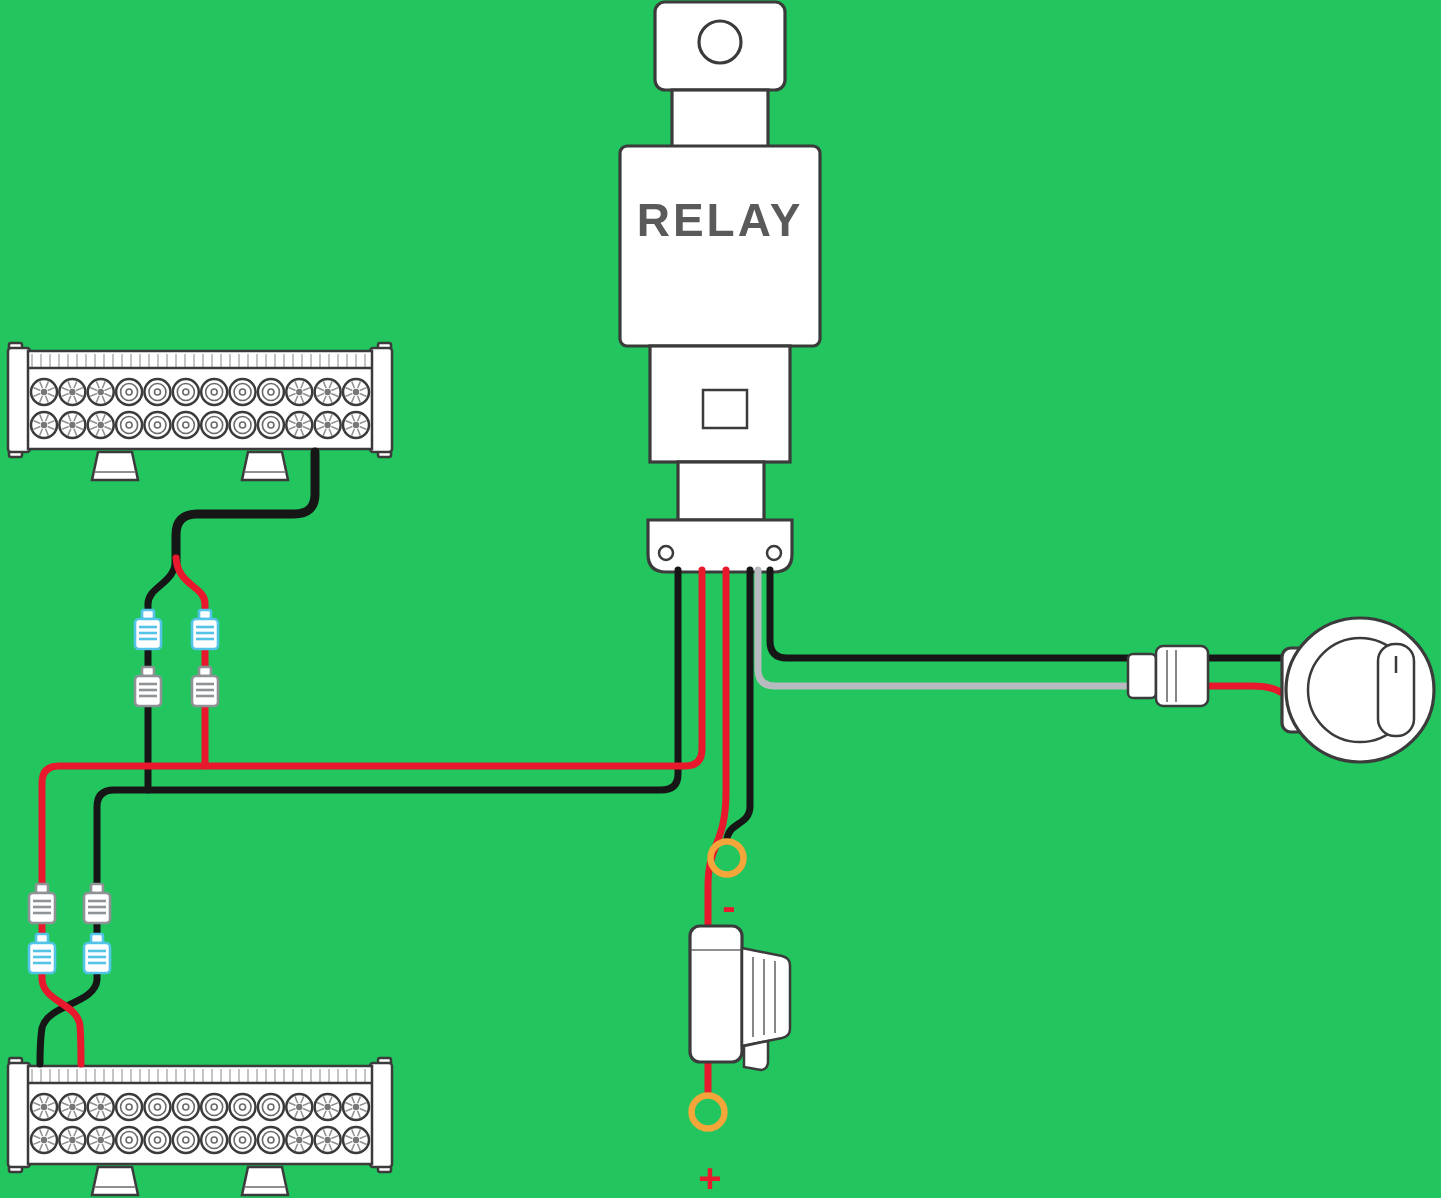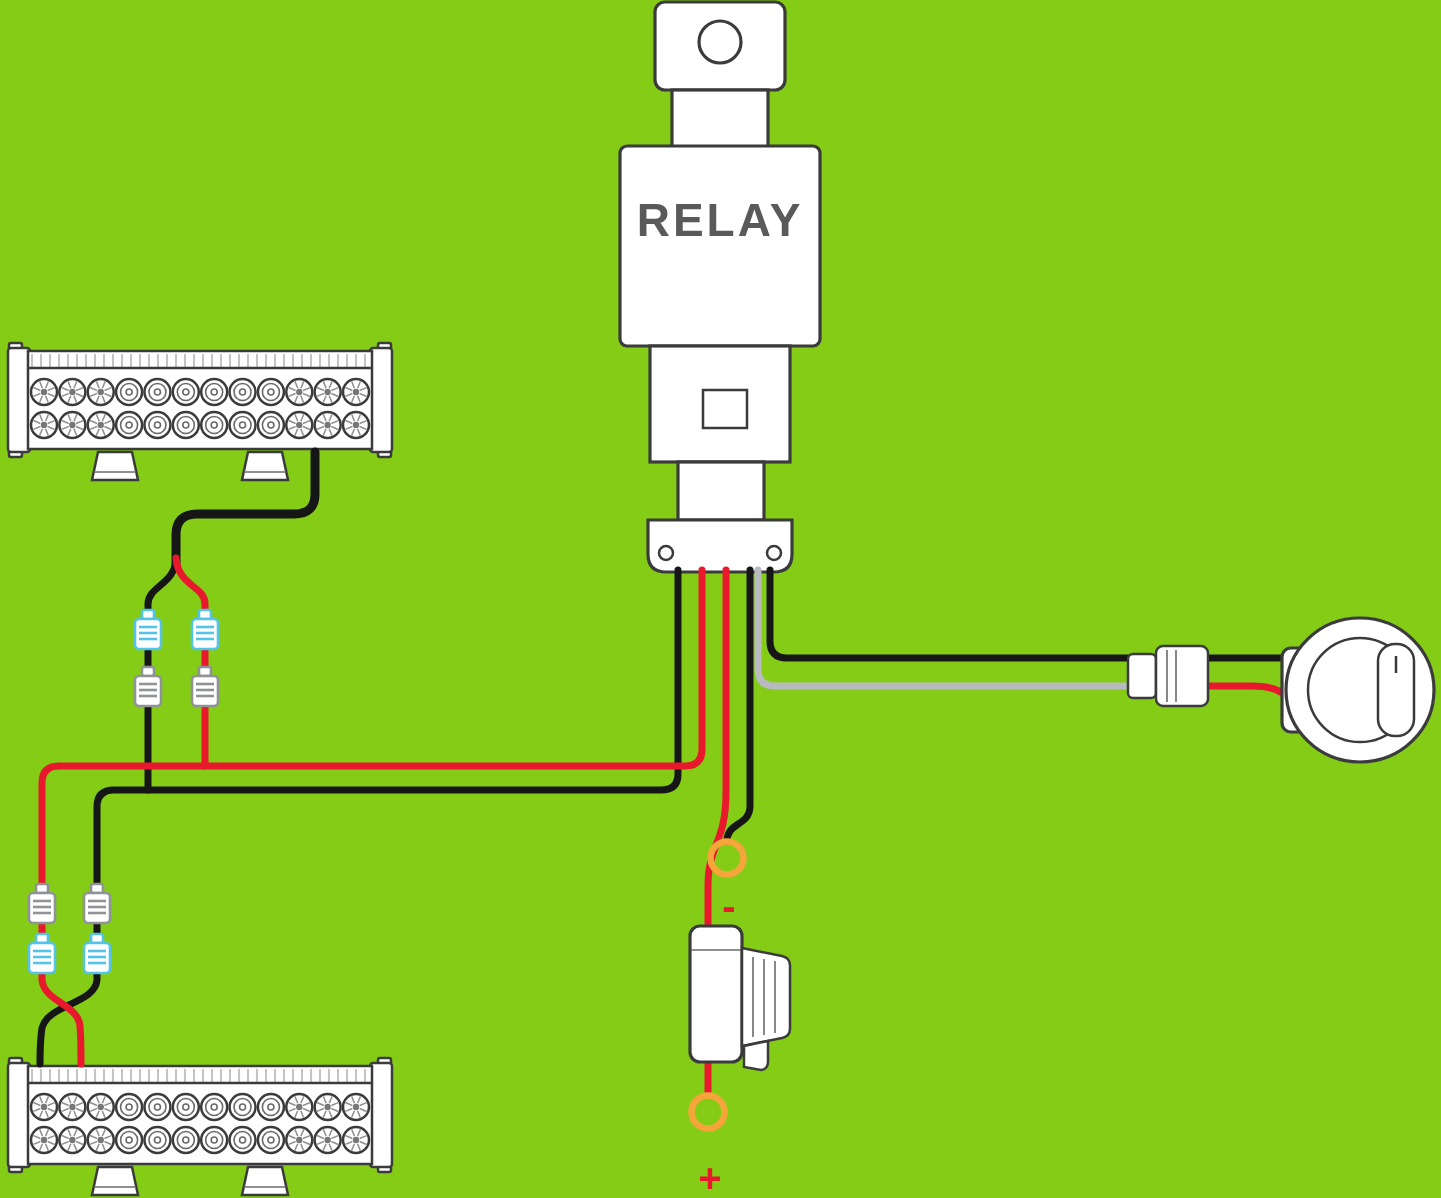"RELAY" .stage { background: #84cc16 -> #22c55e }
